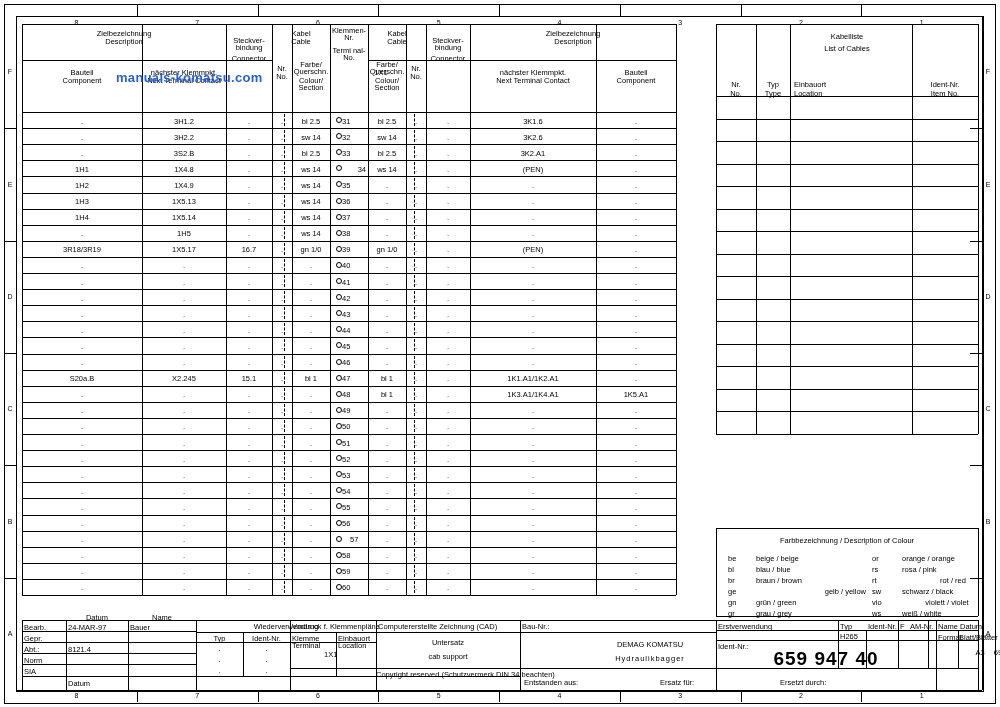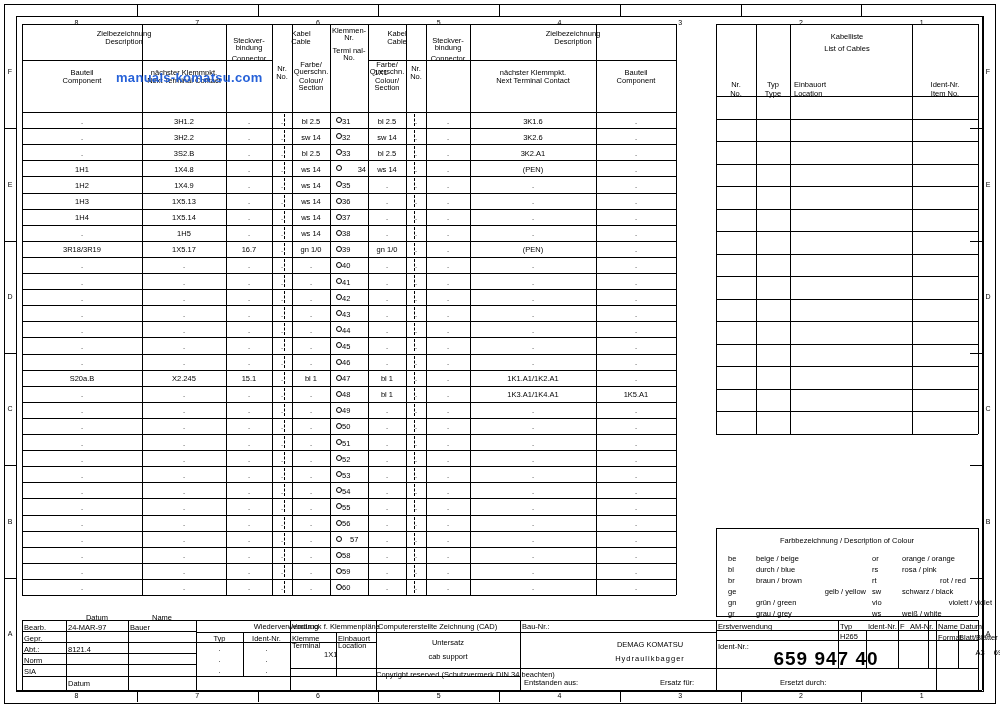"durch / blue" div.cell { text: durch -> blau }
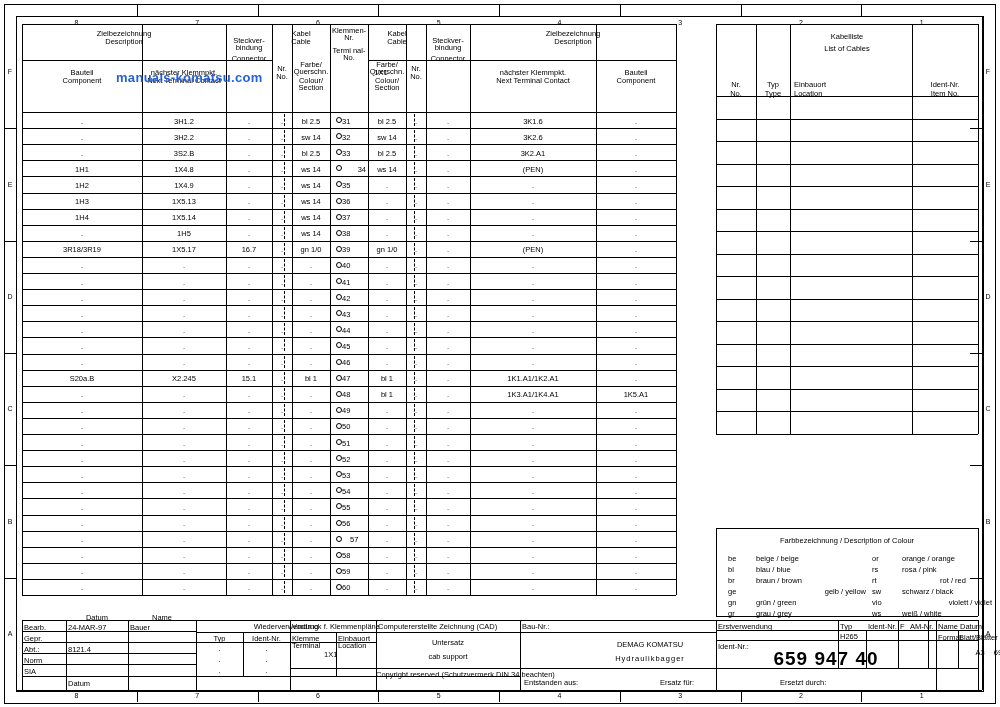"violett / violet" div.cell { text-align: right -> center }
